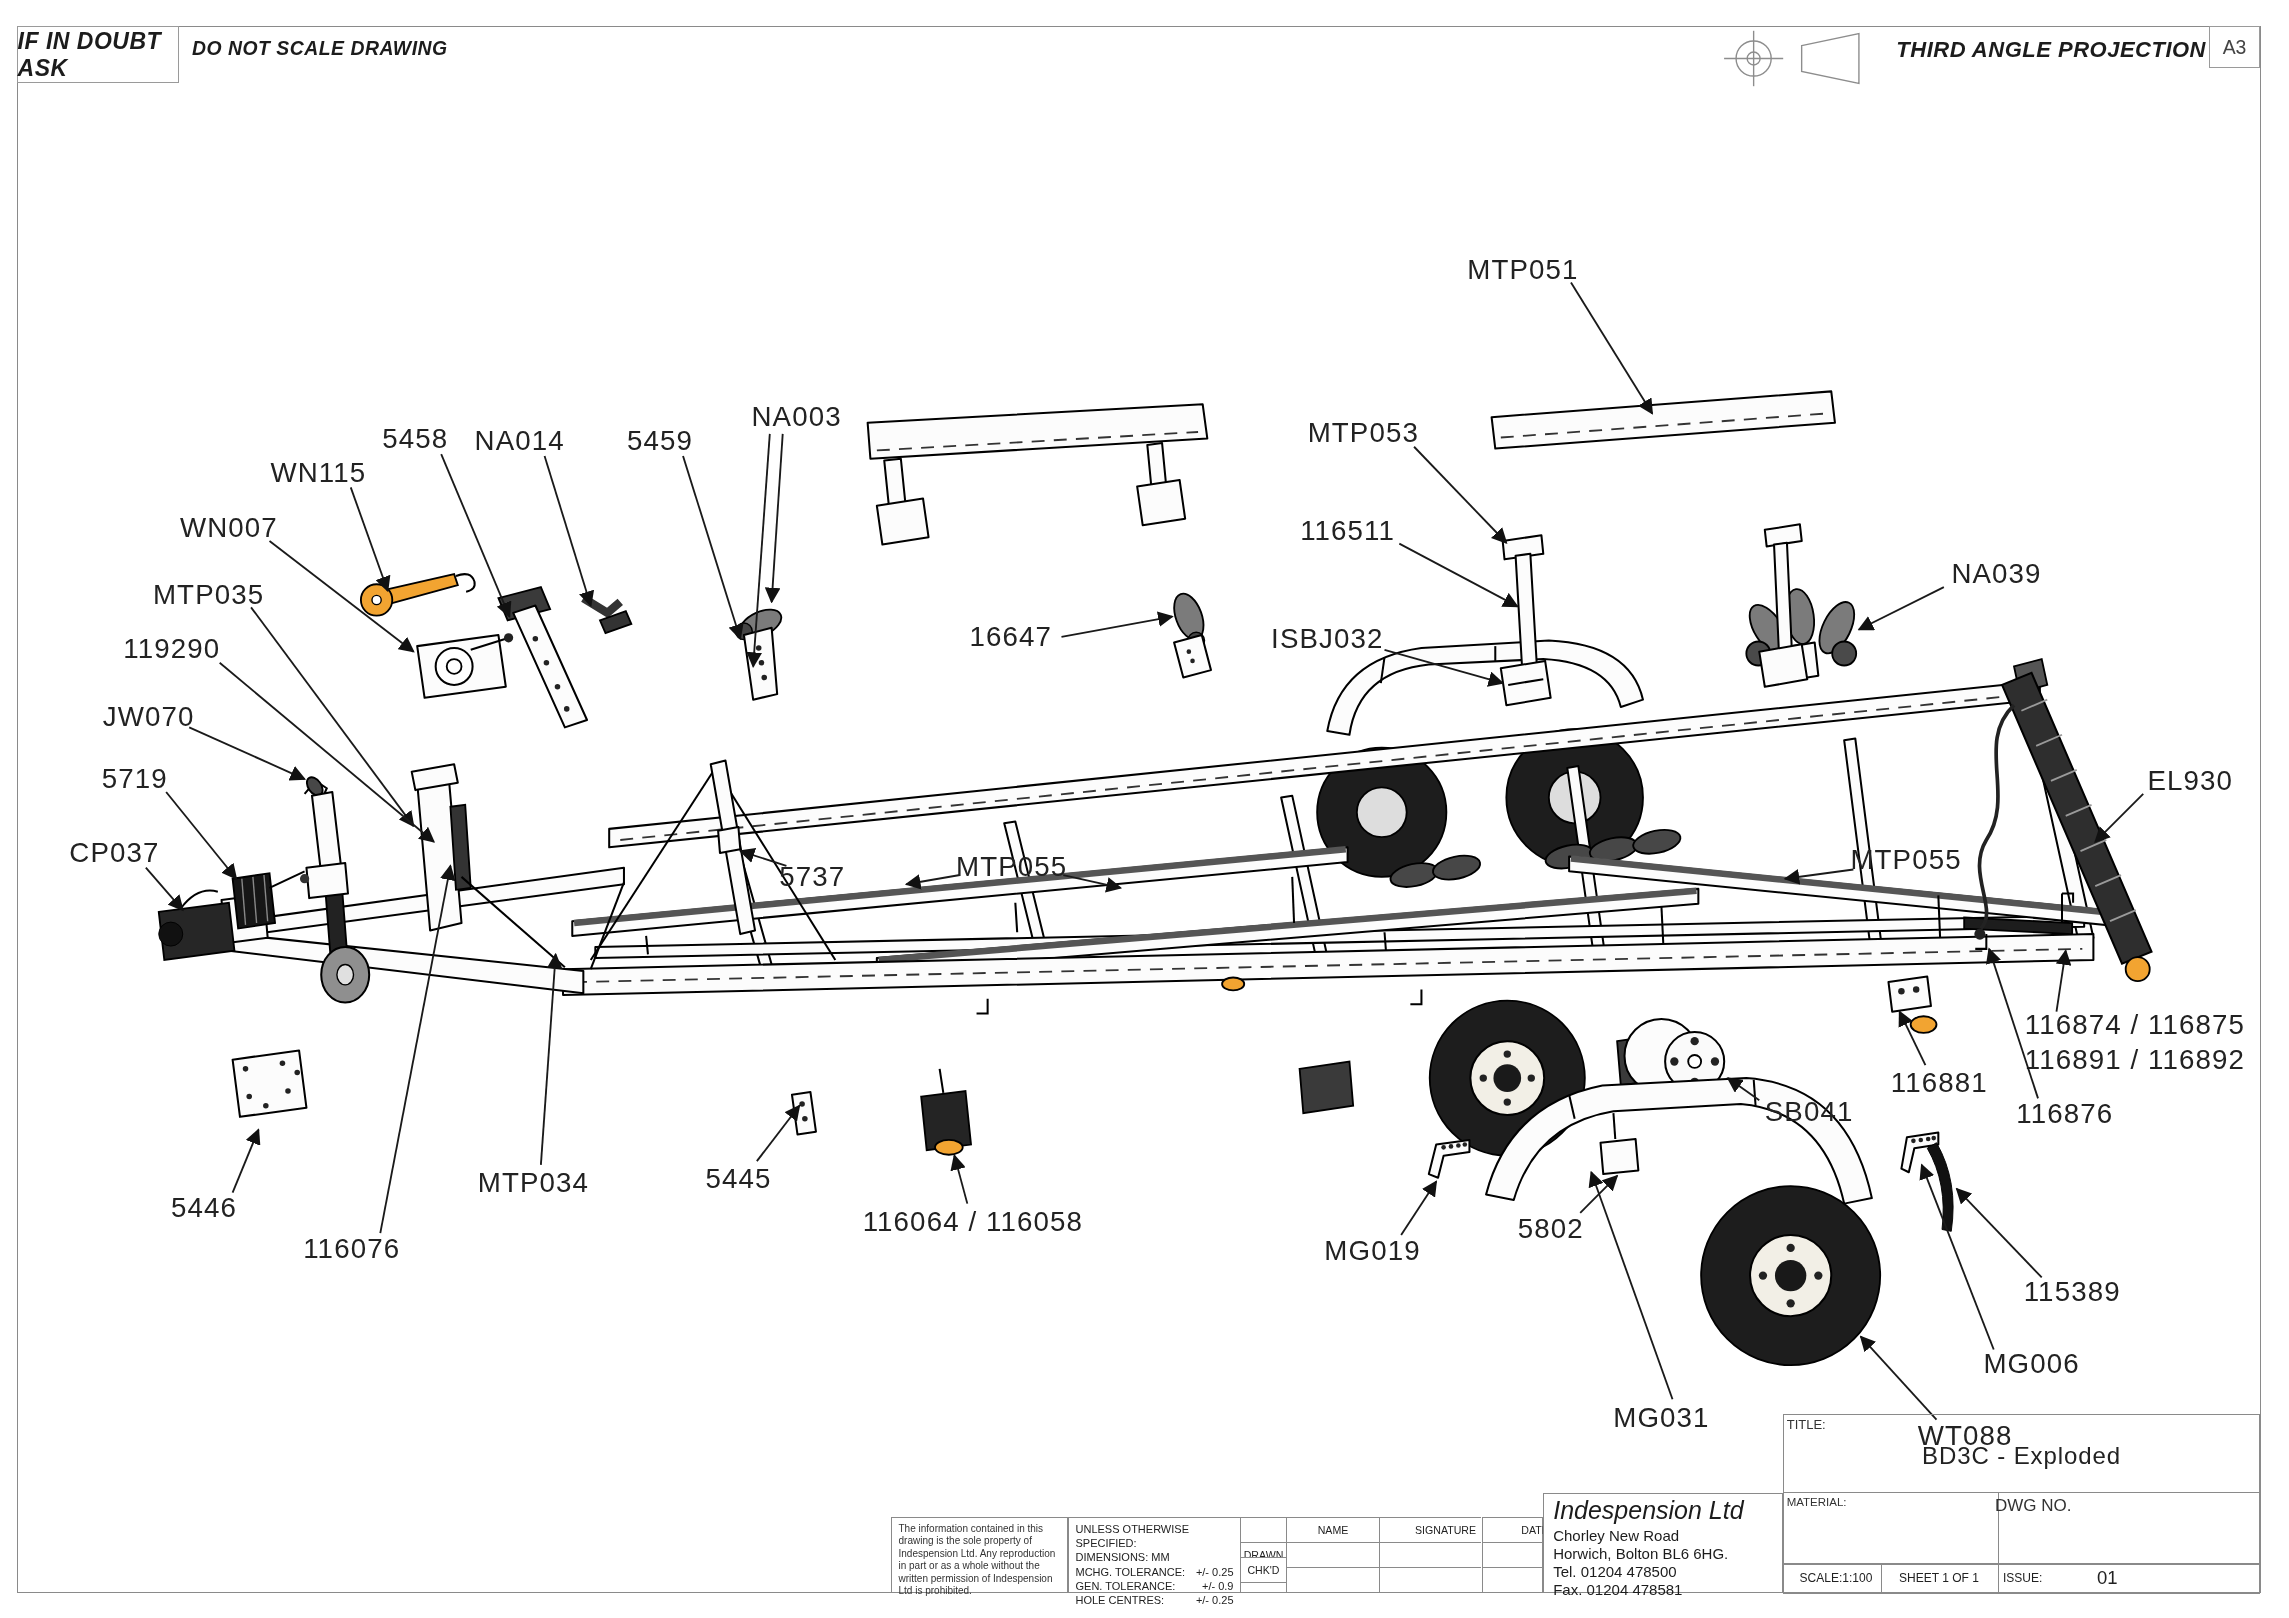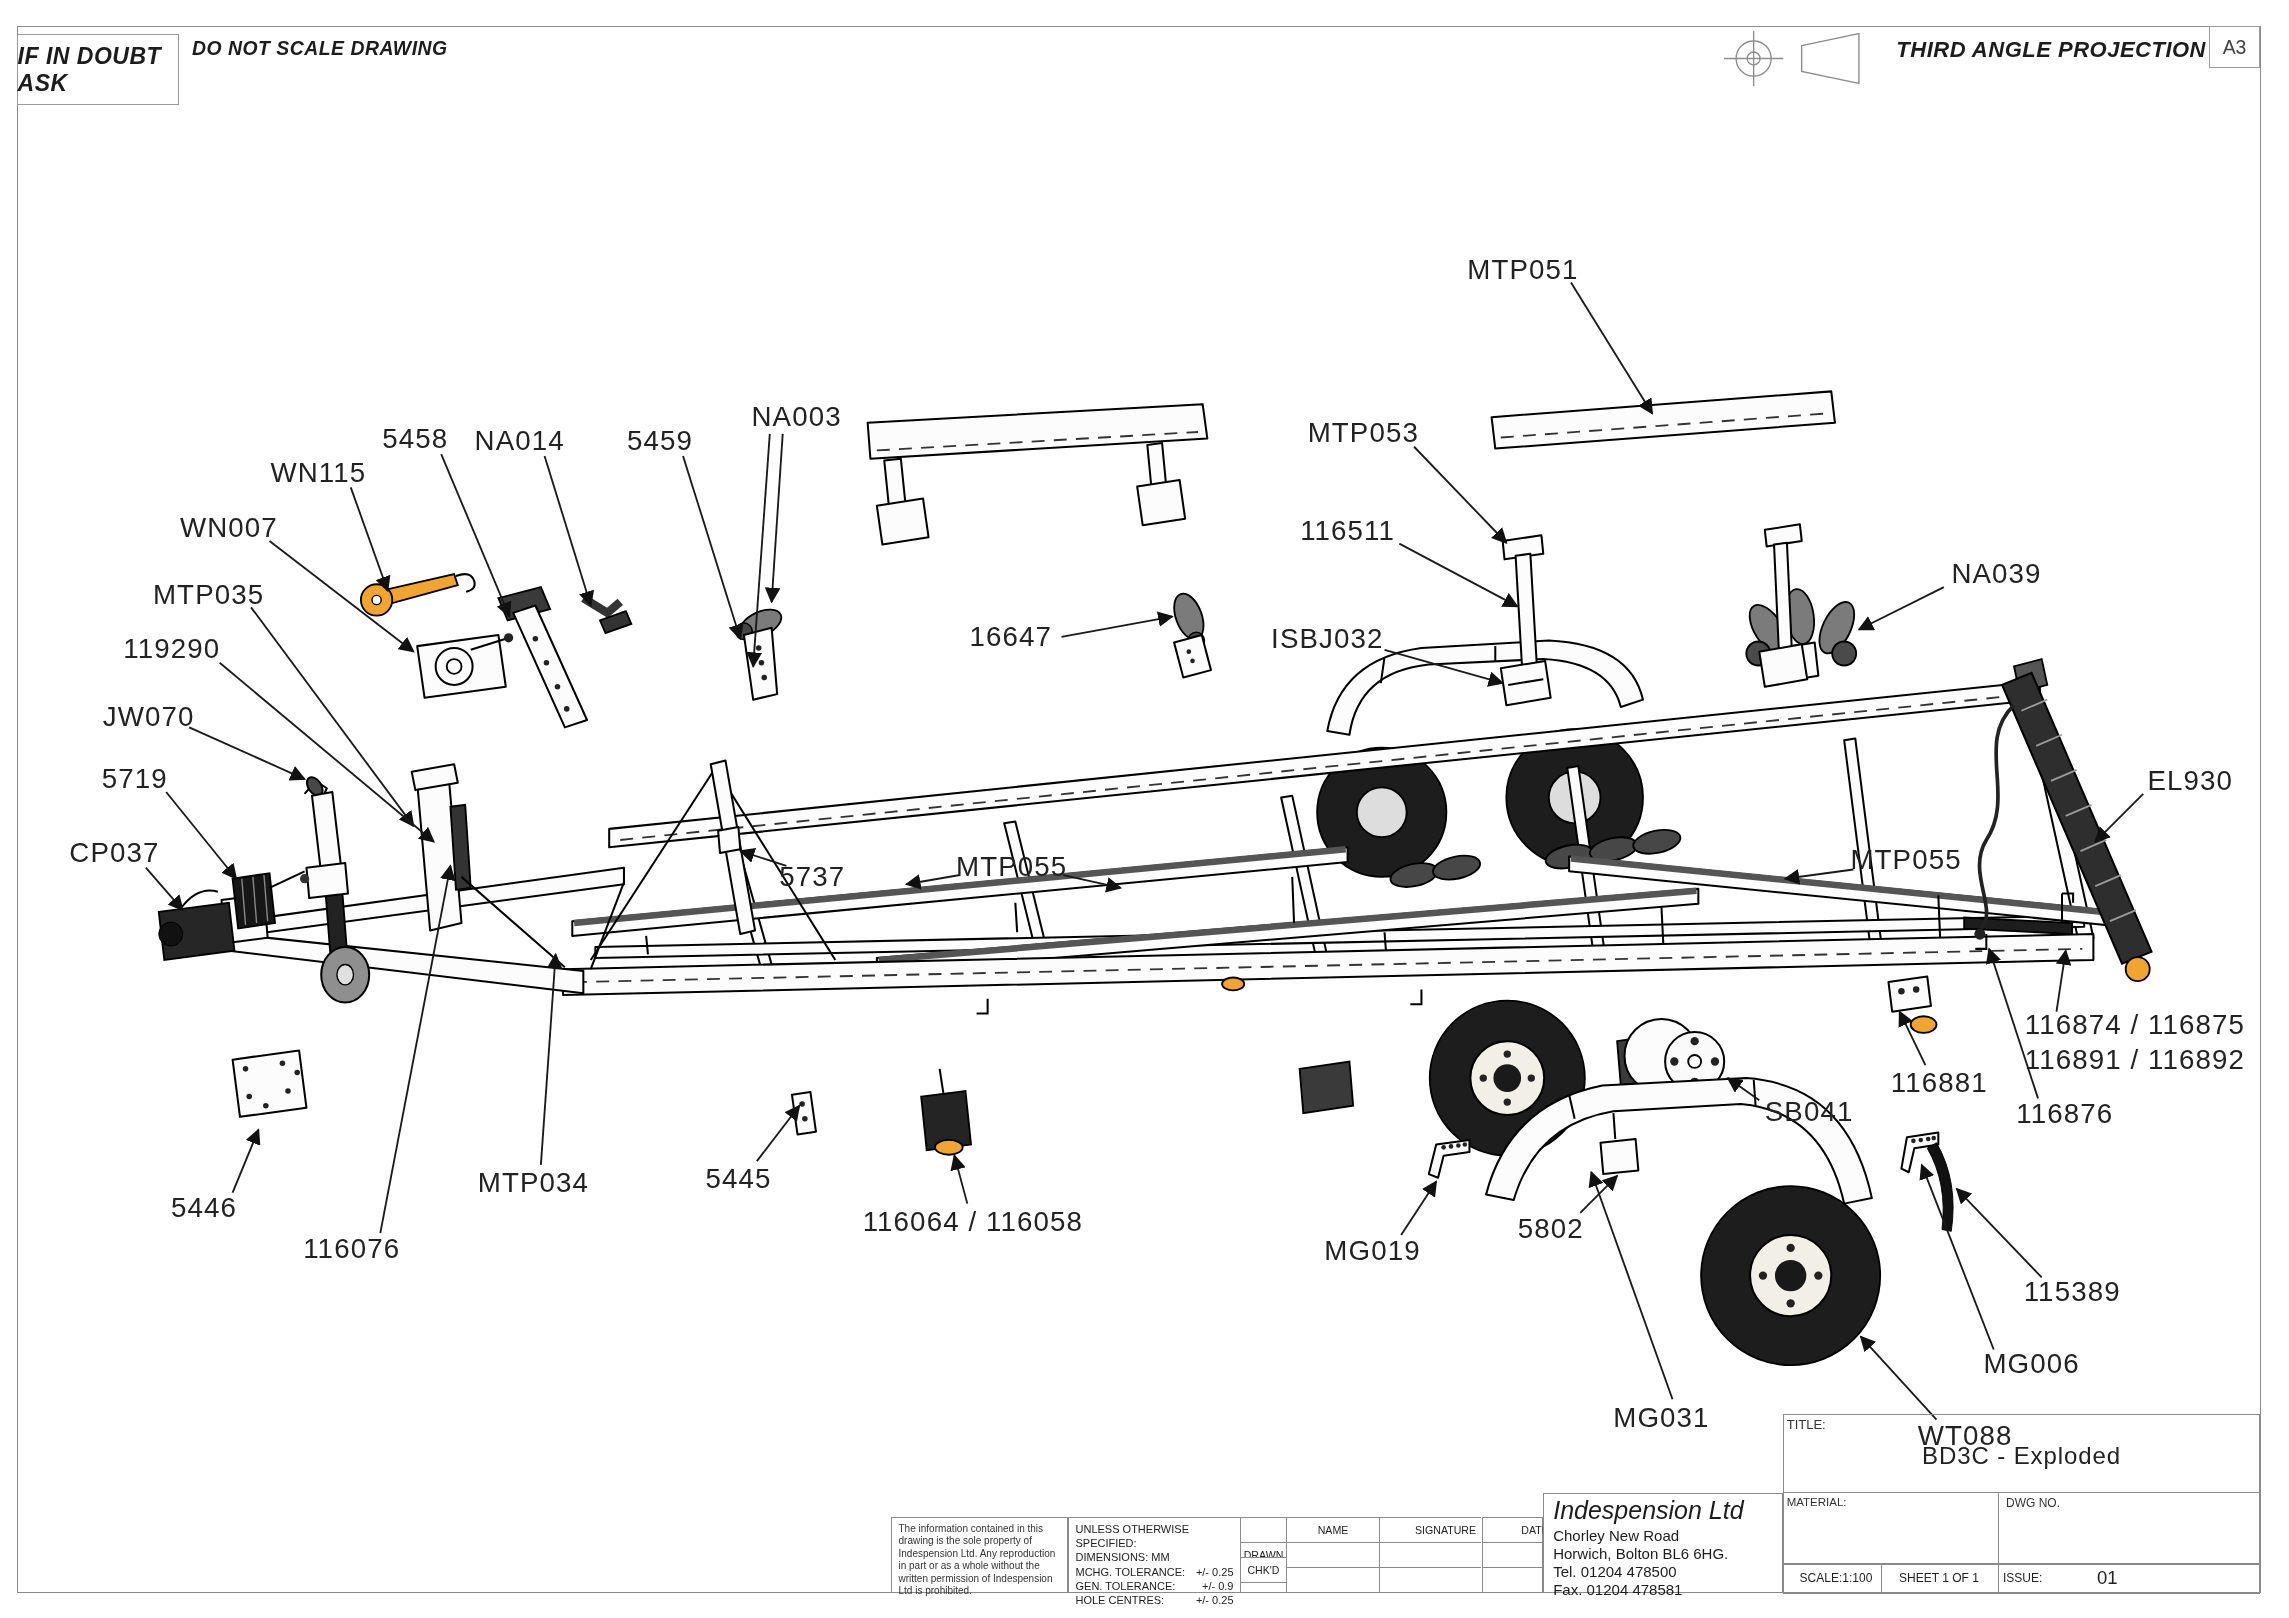"IF IN DOUBT ASK" #warn-box { height: 71px -> 57px; top: 34px -> 26px }
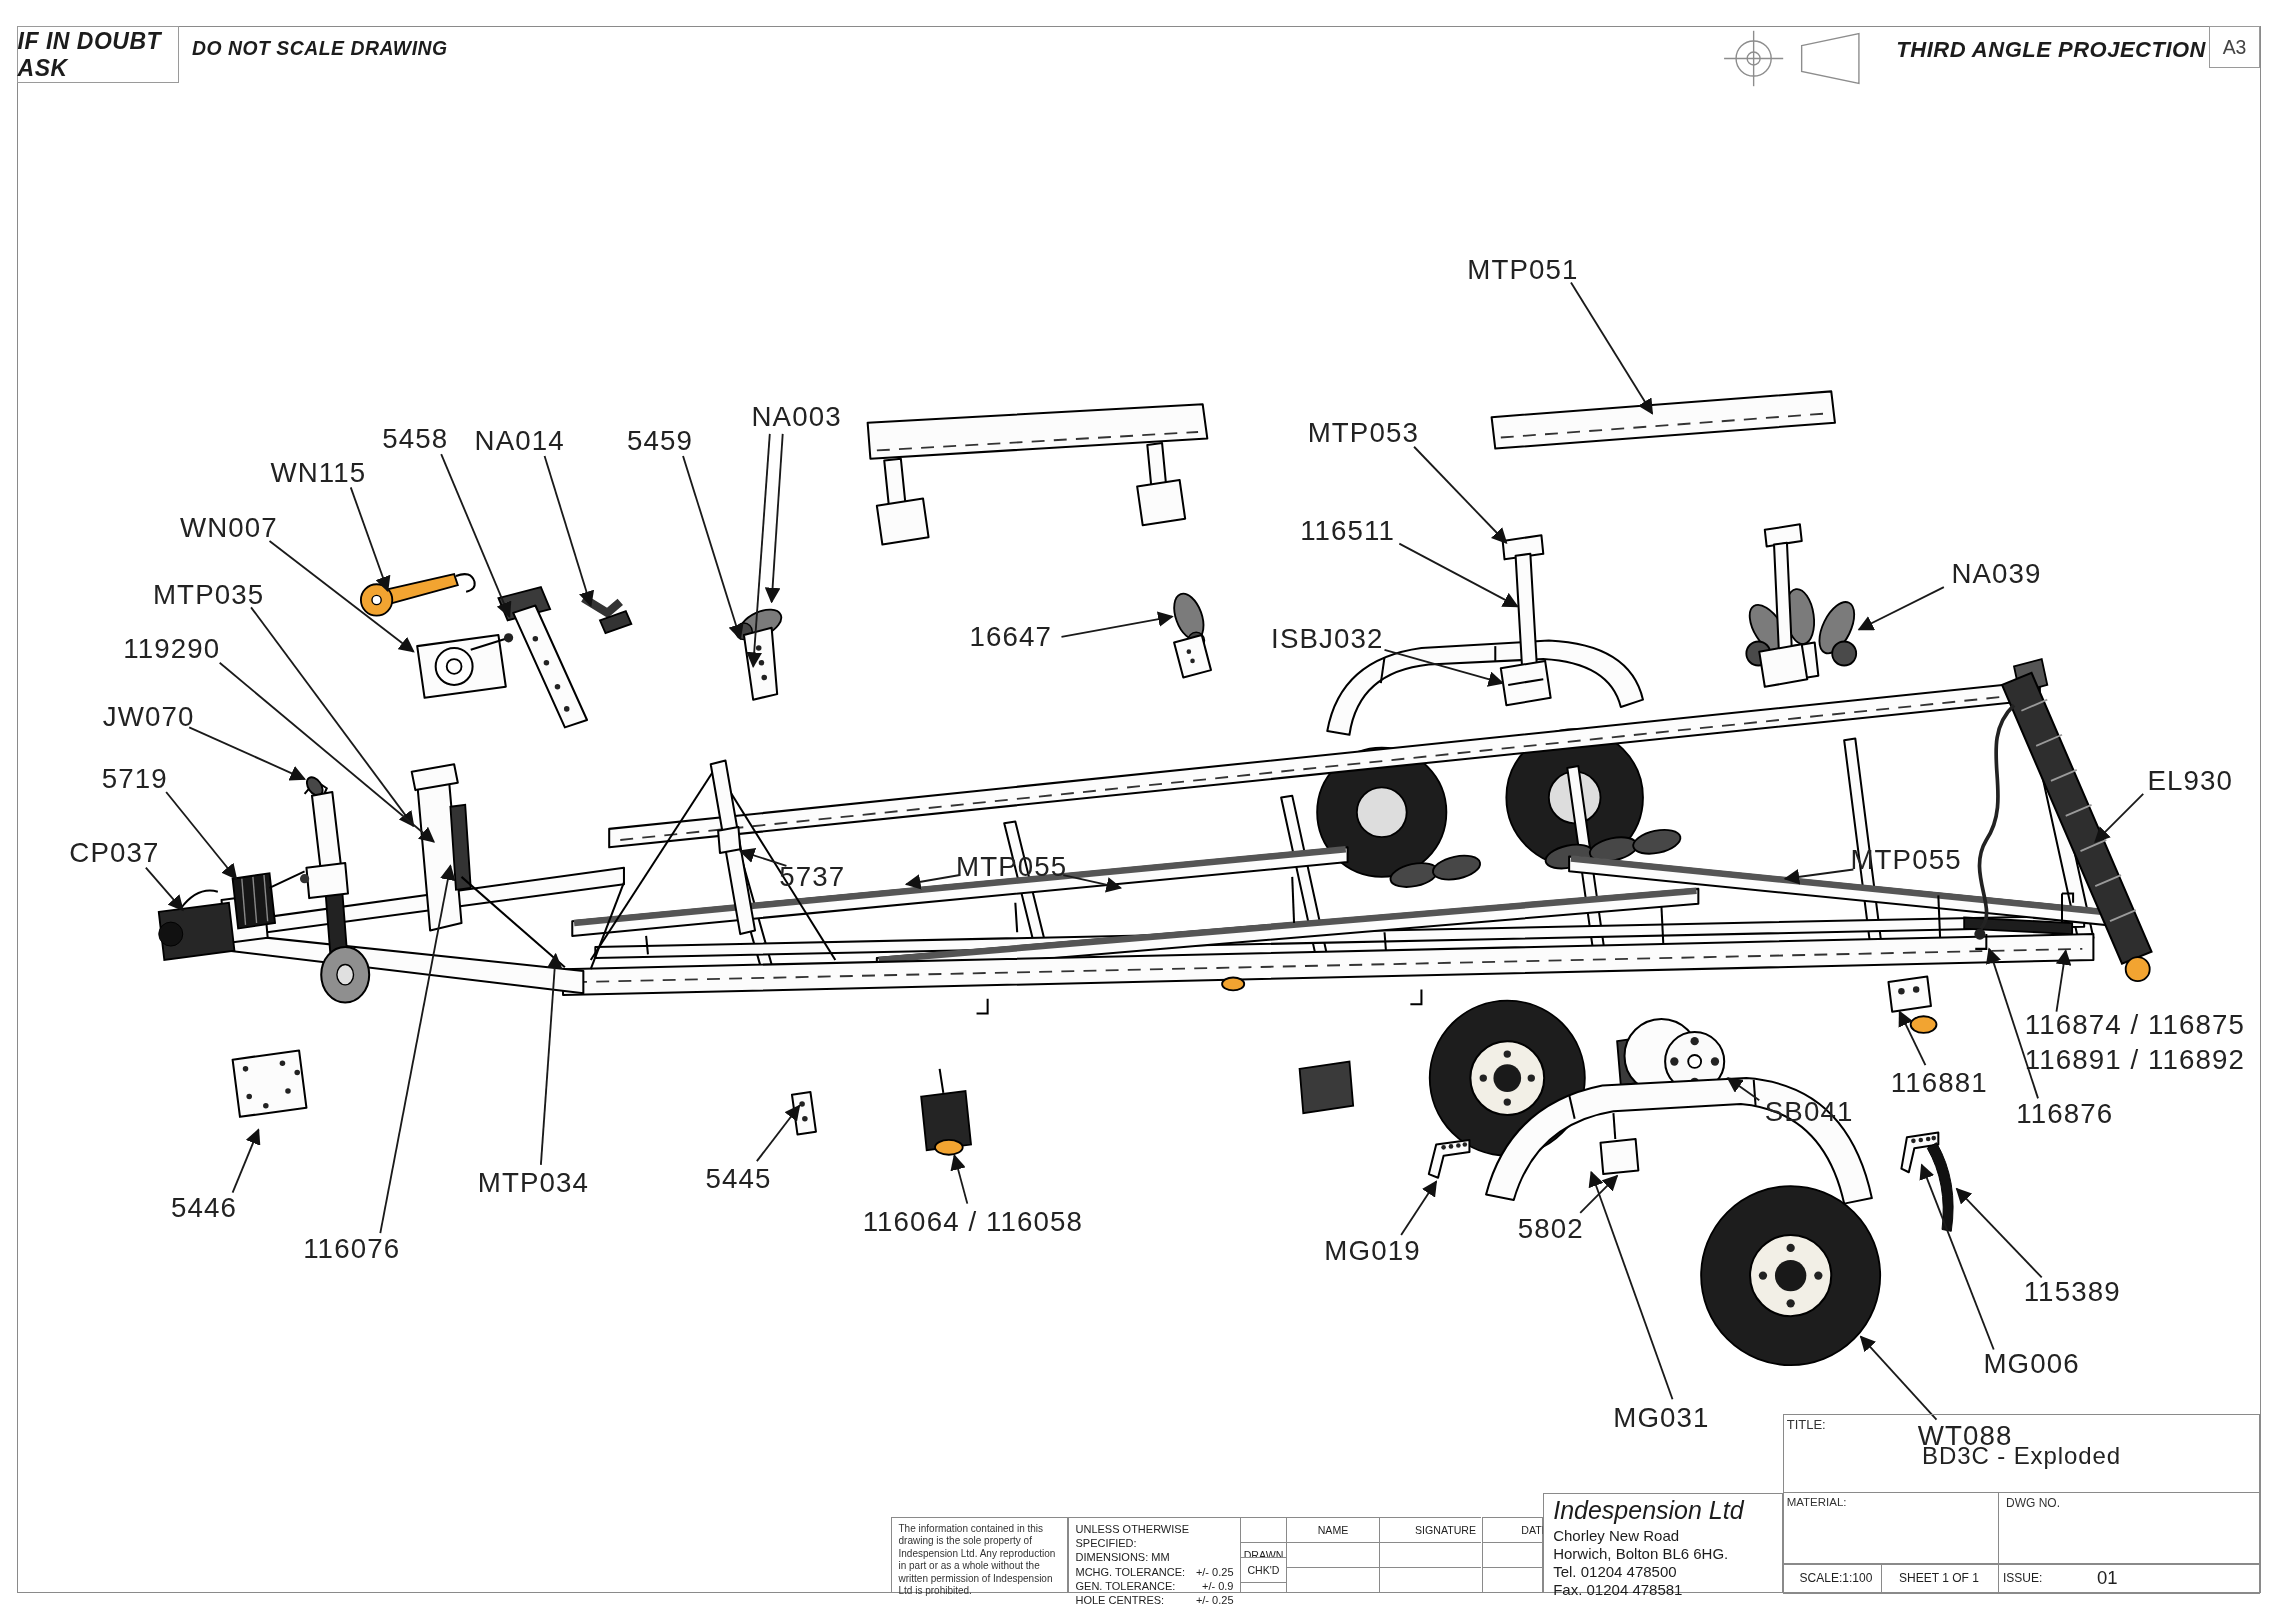"DWG NO." span.blklabel { font-size: 12px -> 17px; left: 223px -> 212px }
